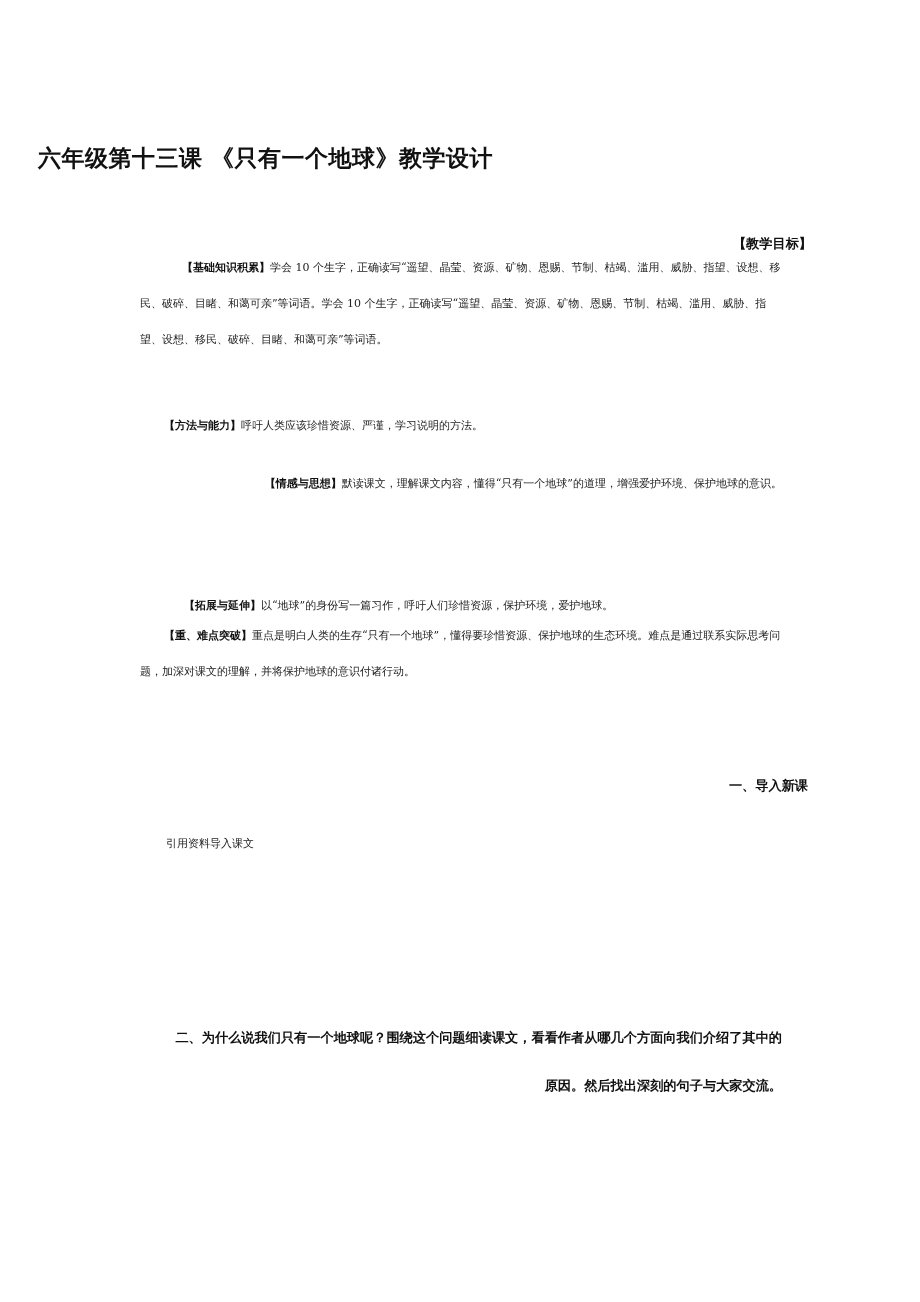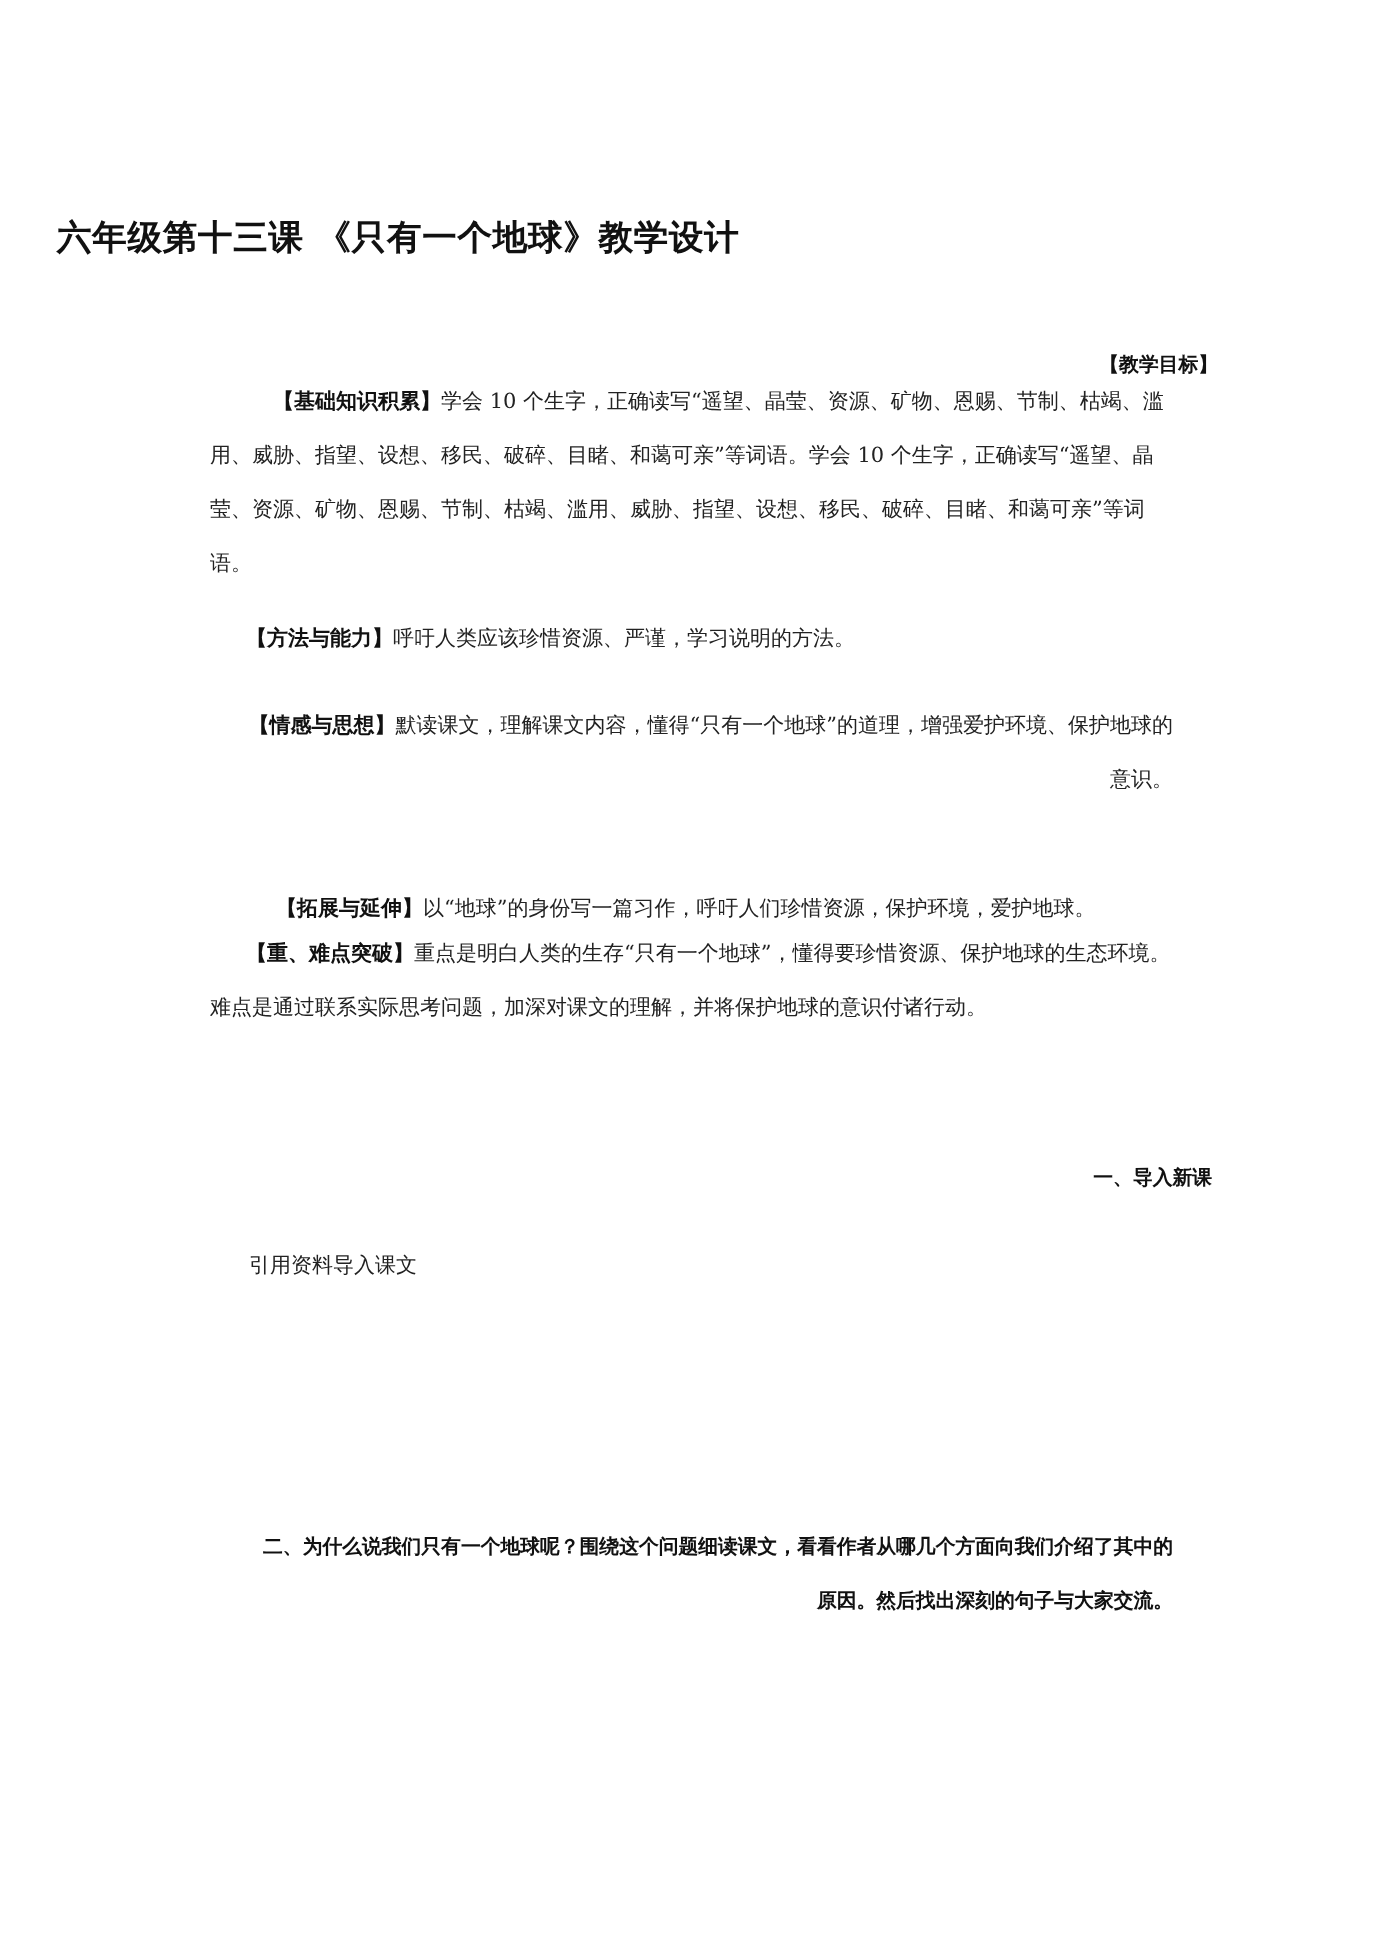"【基础知识积累】学会 10" .blk { font-size: 14px -> 11px }
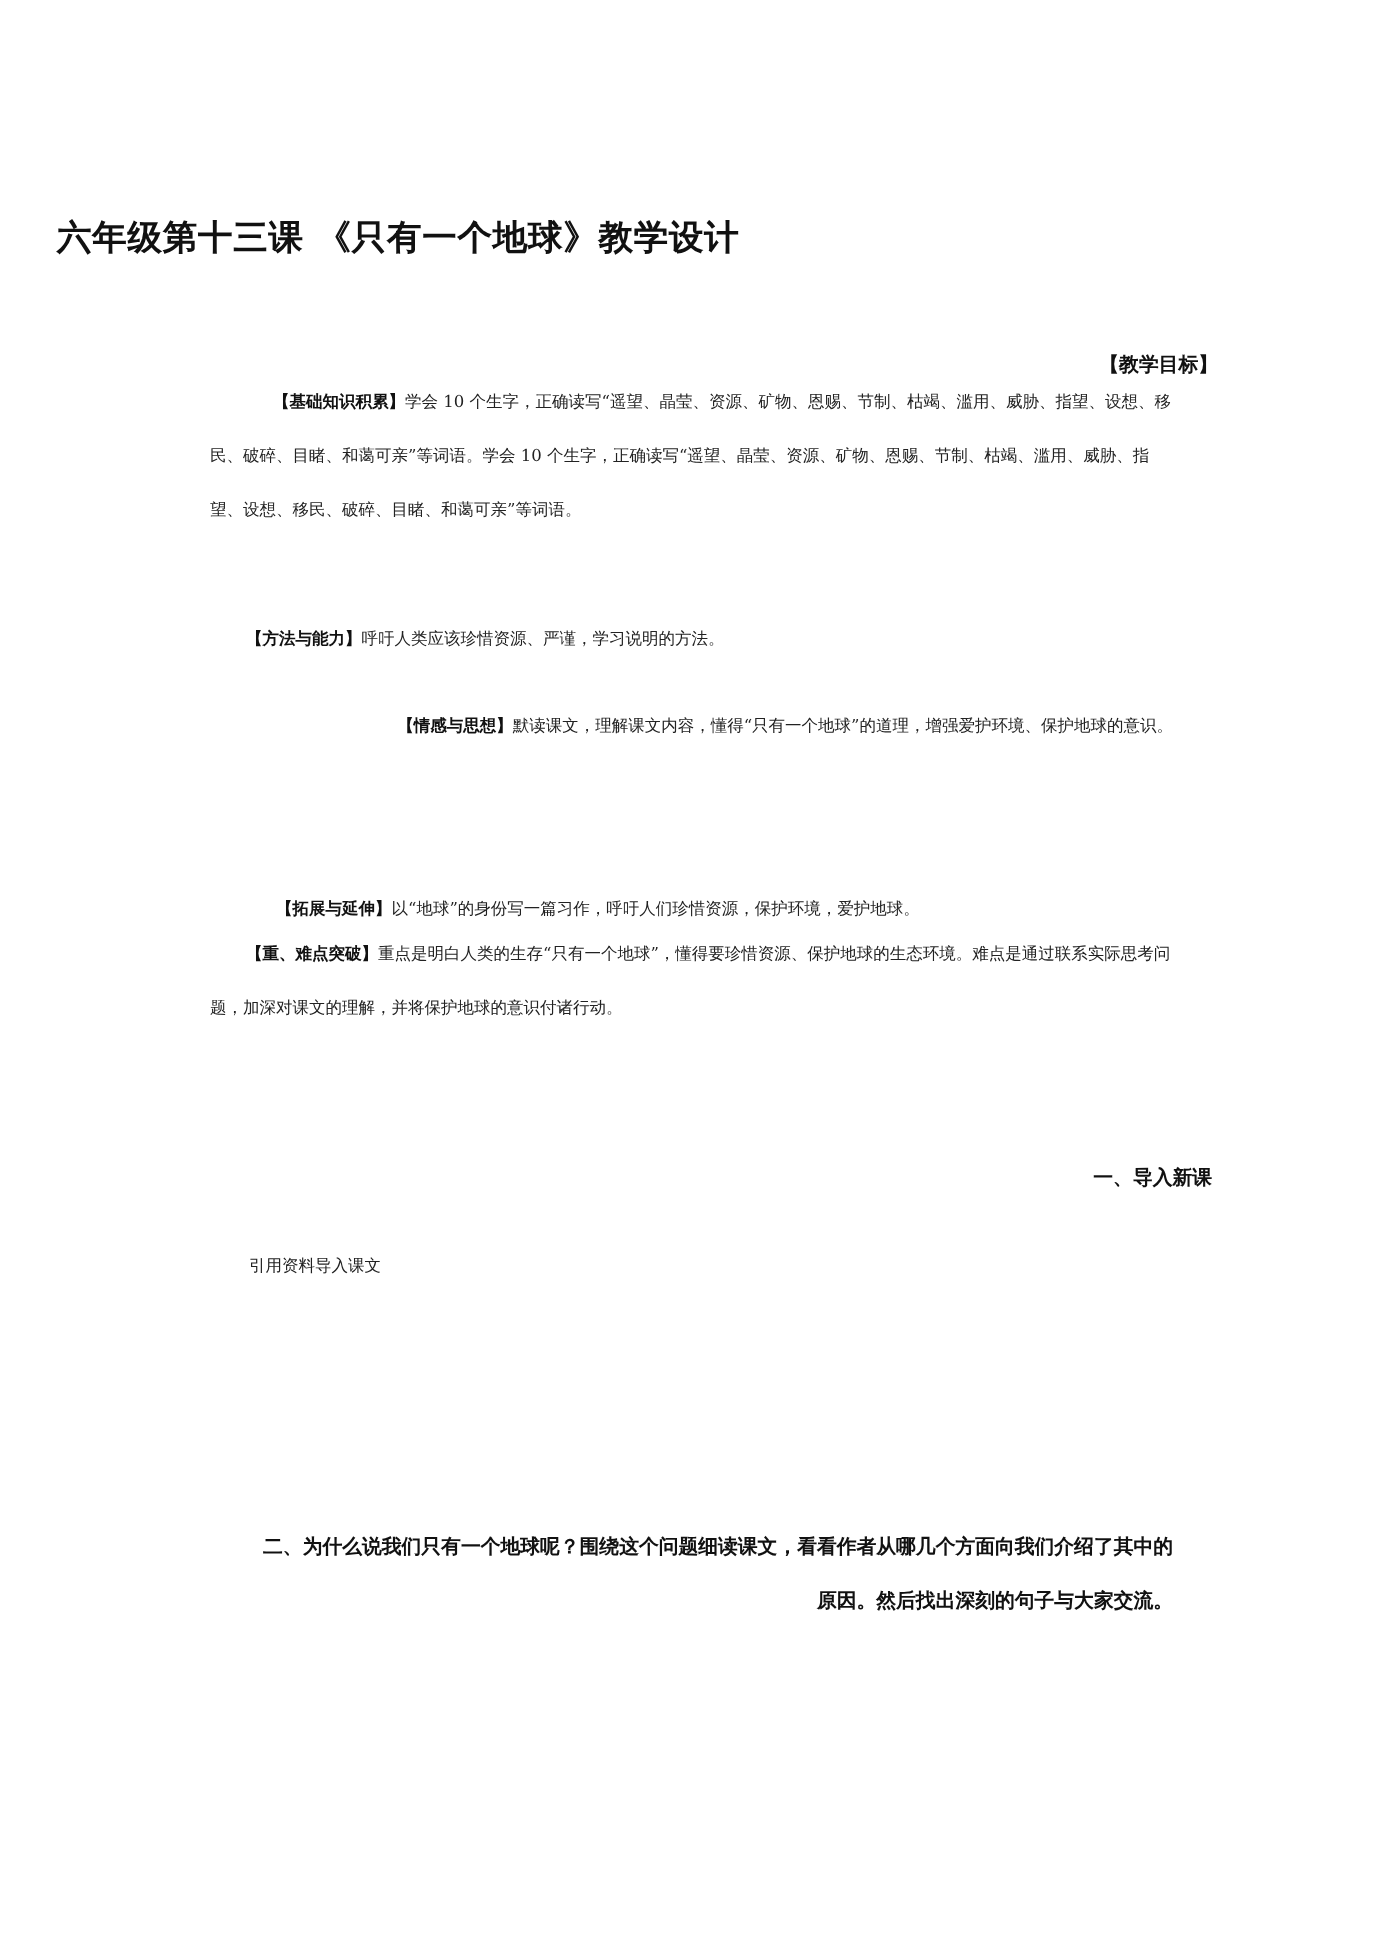"二、为什么说我们只有一个地球呢？围绕这个问题细读课文，看看作者从哪几个方面向我们" div.blk { line-height: 36px -> 48px }
